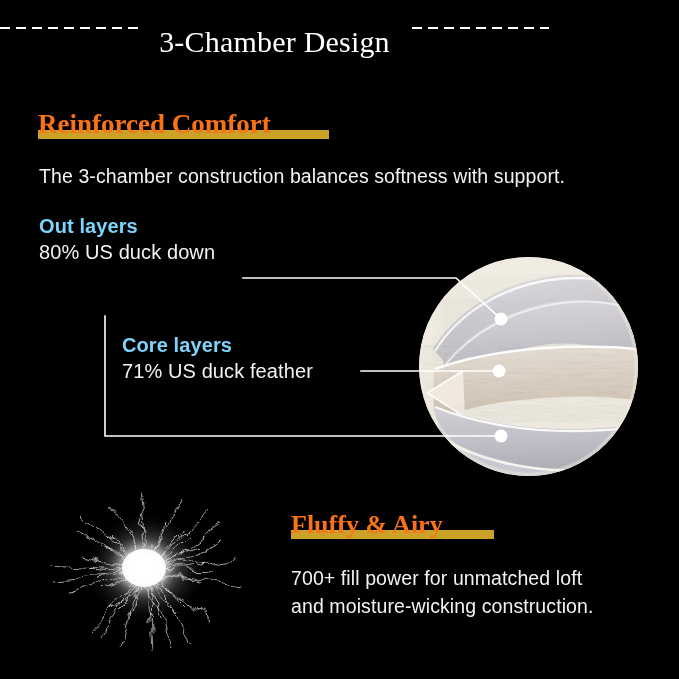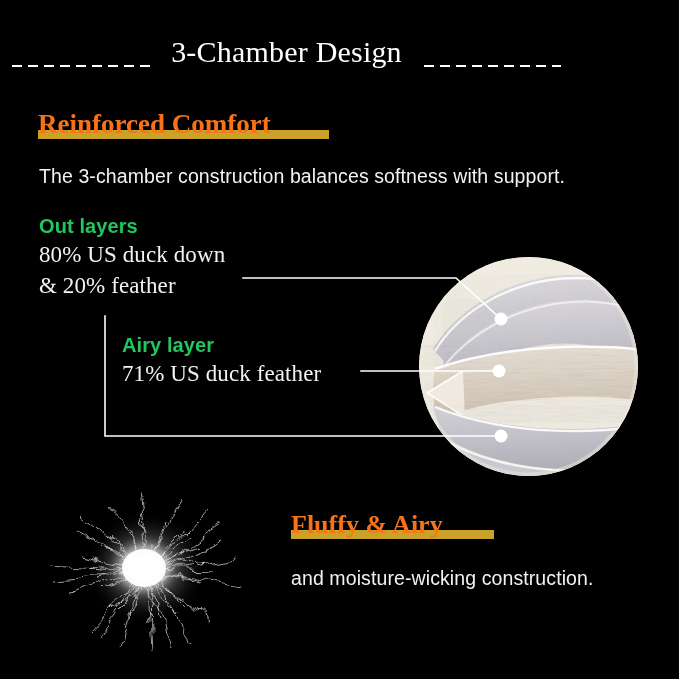"3-Chamber Design" .title-band { align-items: flex-end -> flex-start; left: 12px -> 0 }
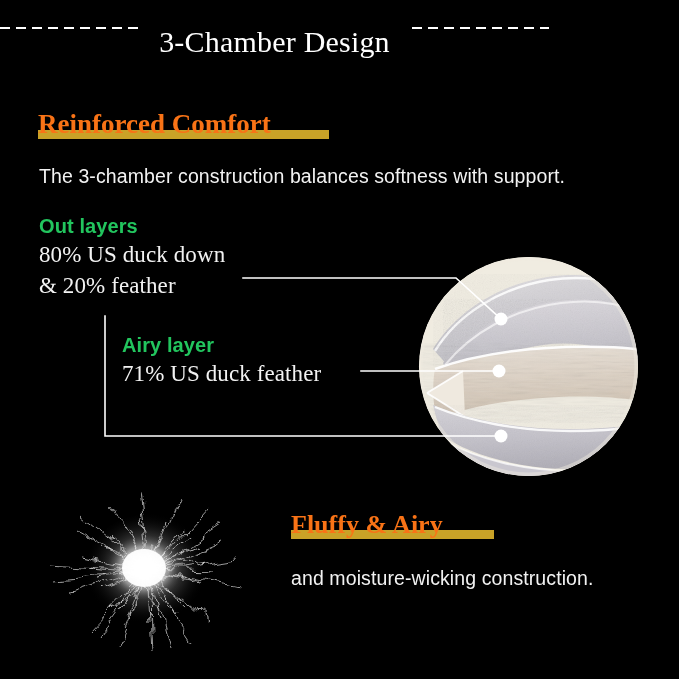"Out layers" .callout-title { color: #22c55e -> #7dd3fc }
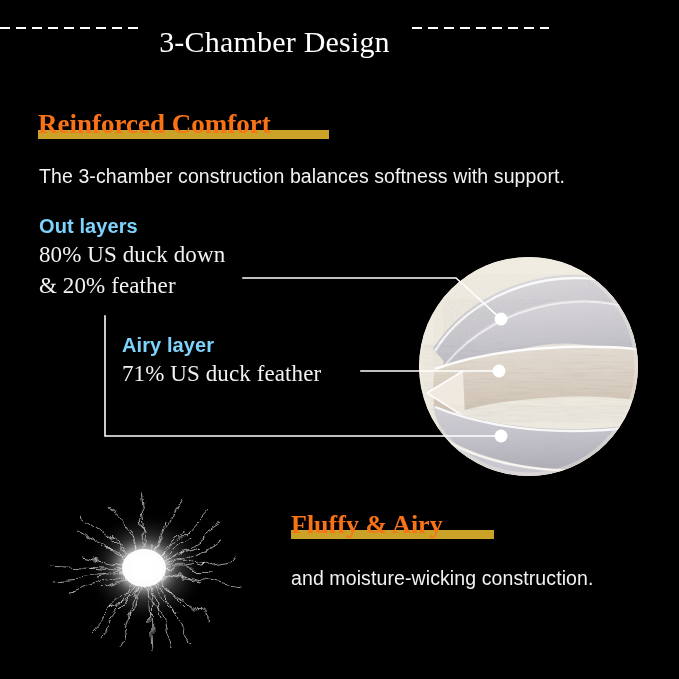"80% US duck down" .callout-lines { font-family: Liberation Serif, serif -> none; font-size: 23px -> 20px }
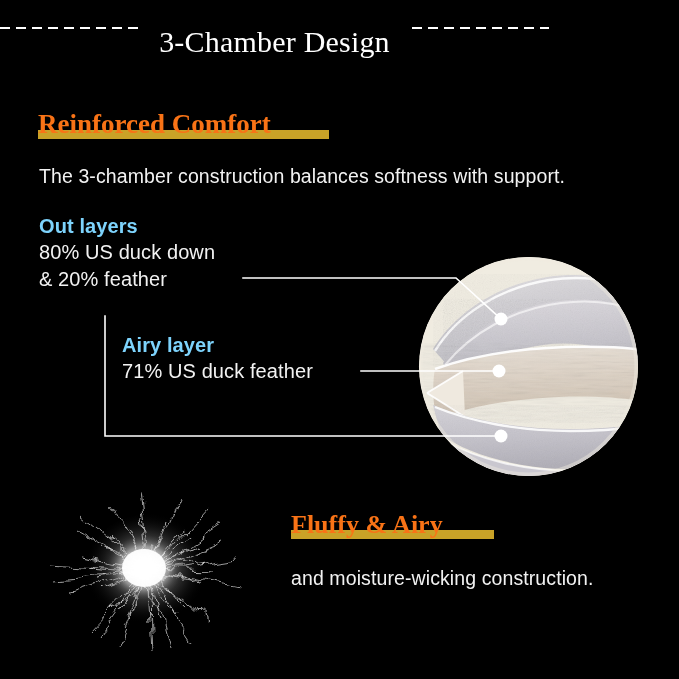"& 20% feather" div.callout-lines { html: <div>&amp; 20% feather</div> -> none }
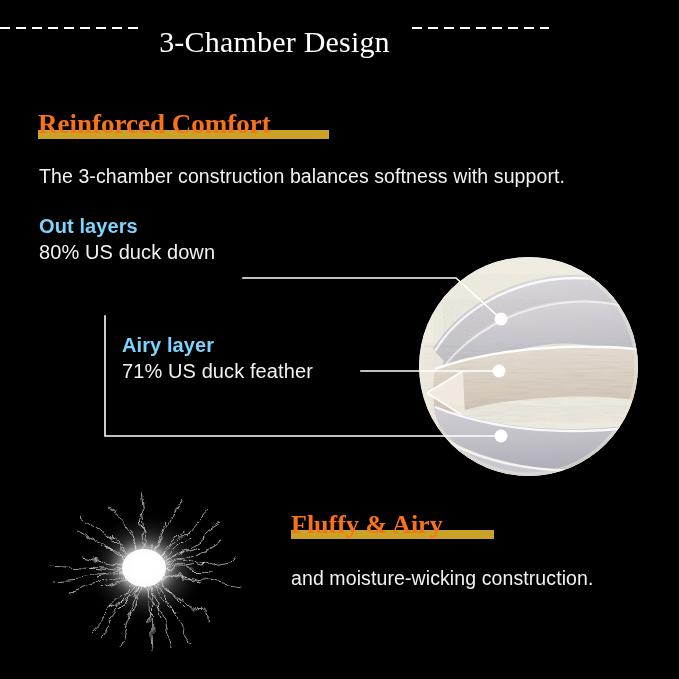"Airy layer" div.callout-title { text: Airy layer -> Core layers }
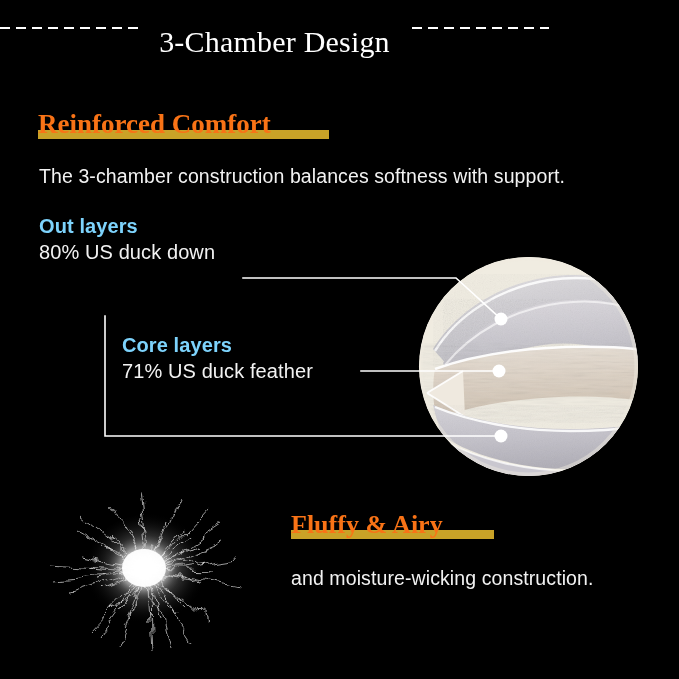"700+ fill power for unmatched" div { html: none -> <div>700+ fill power for unmatched loft</div> }
